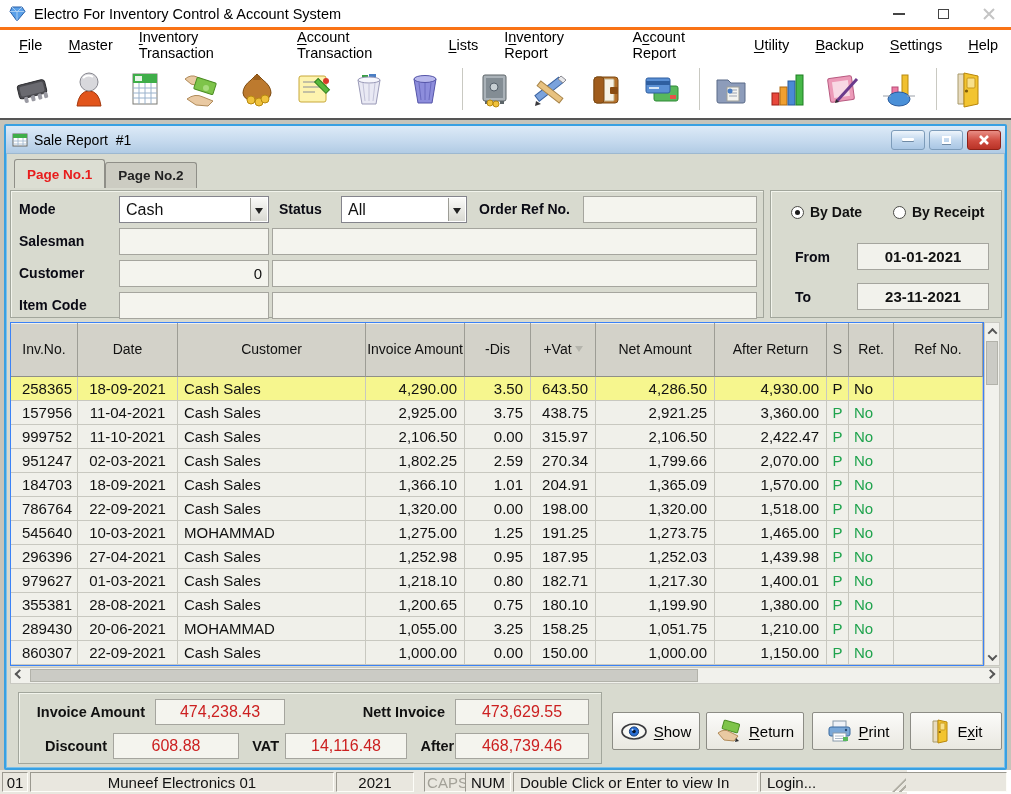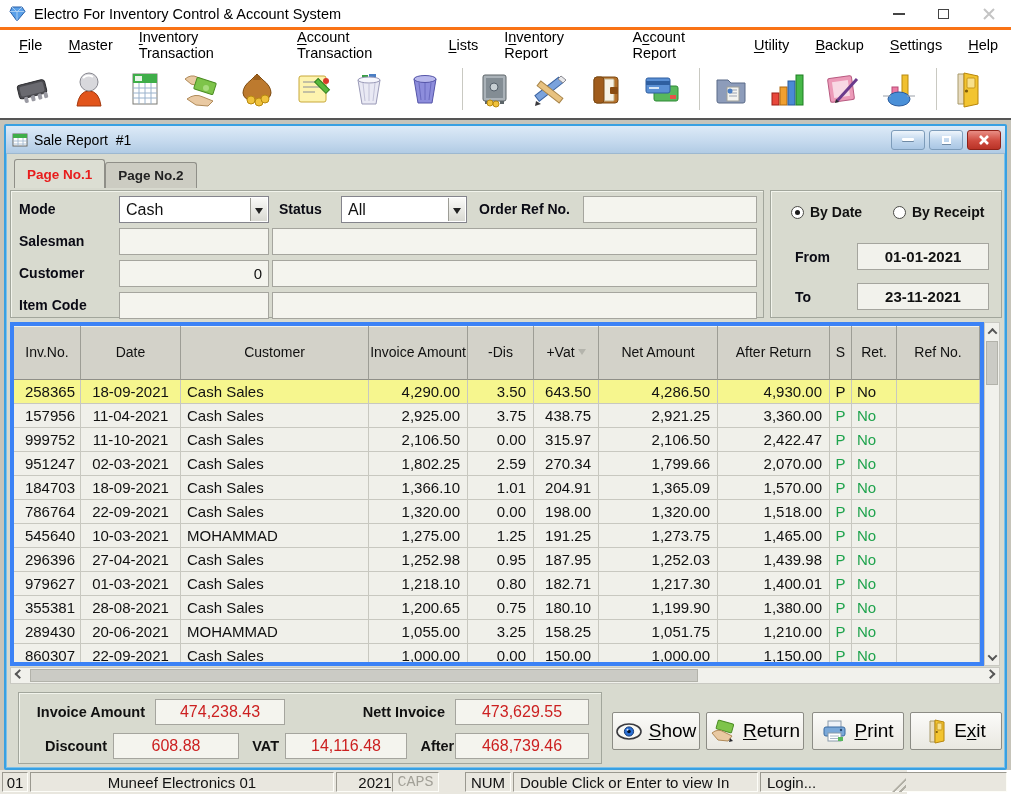"Inv.No." .grid-pane { border: 4px solid #3b82f6 -> 1px solid #3b82f6 }
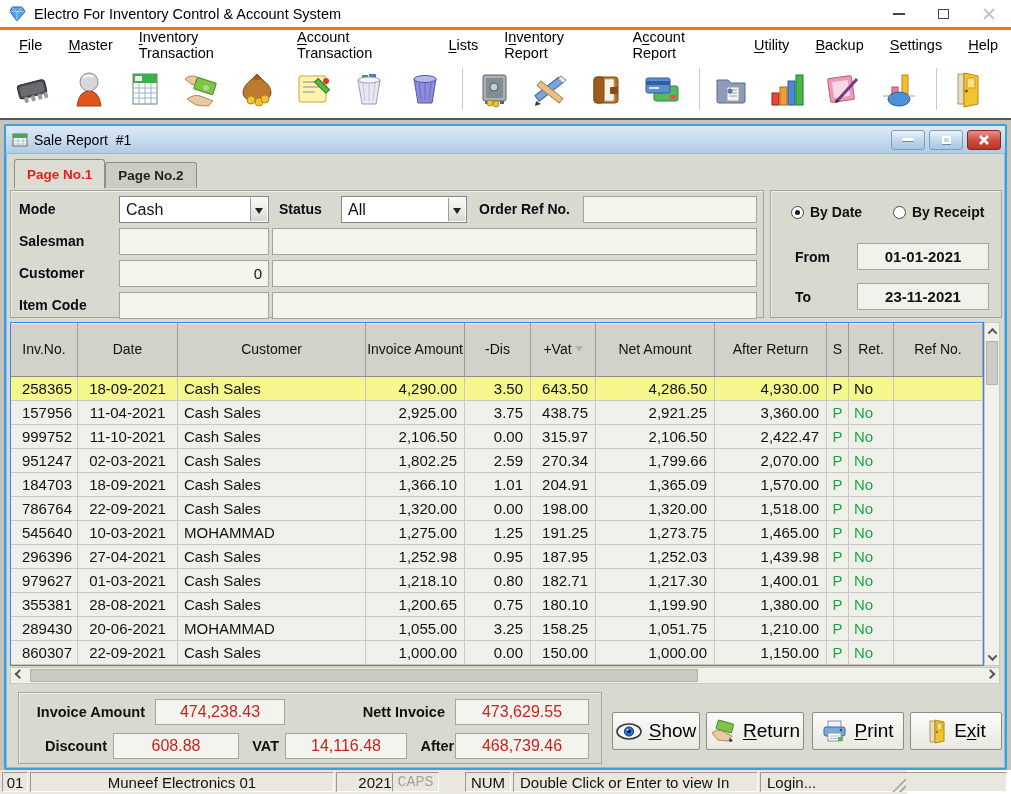"Show" .fbtn { font-size: 19px -> 15px }
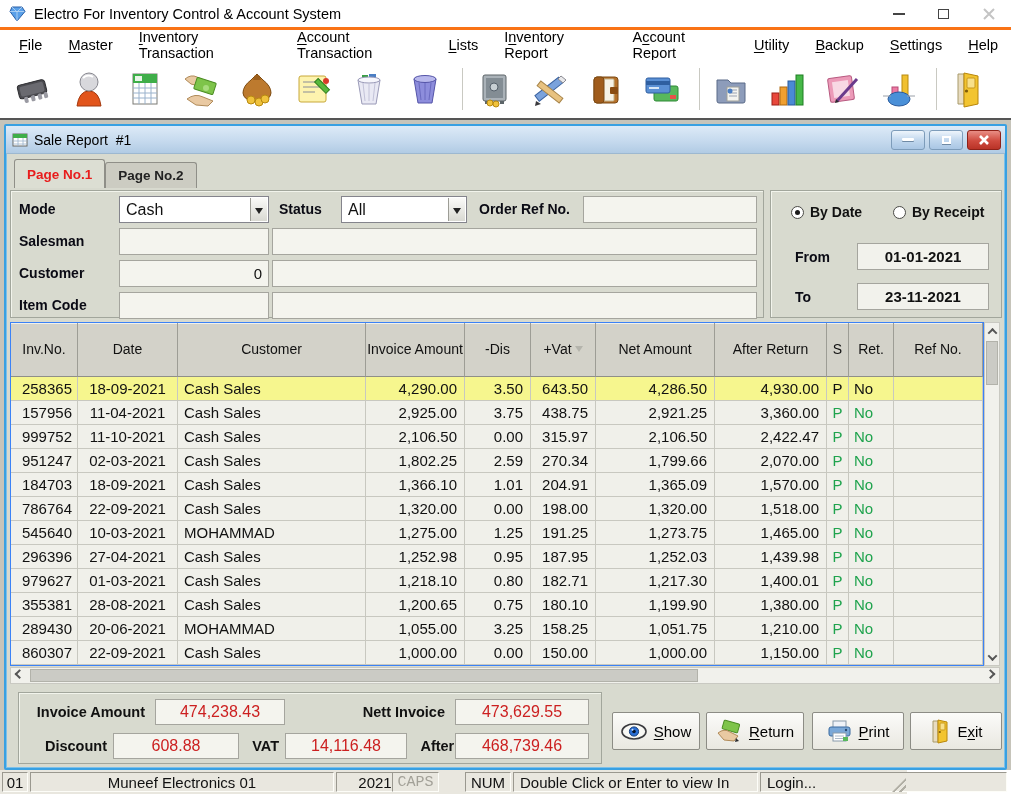"CAPS" span.seg { font-family: Liberation Mono, monospace -> none; left: 392px -> 424px }
